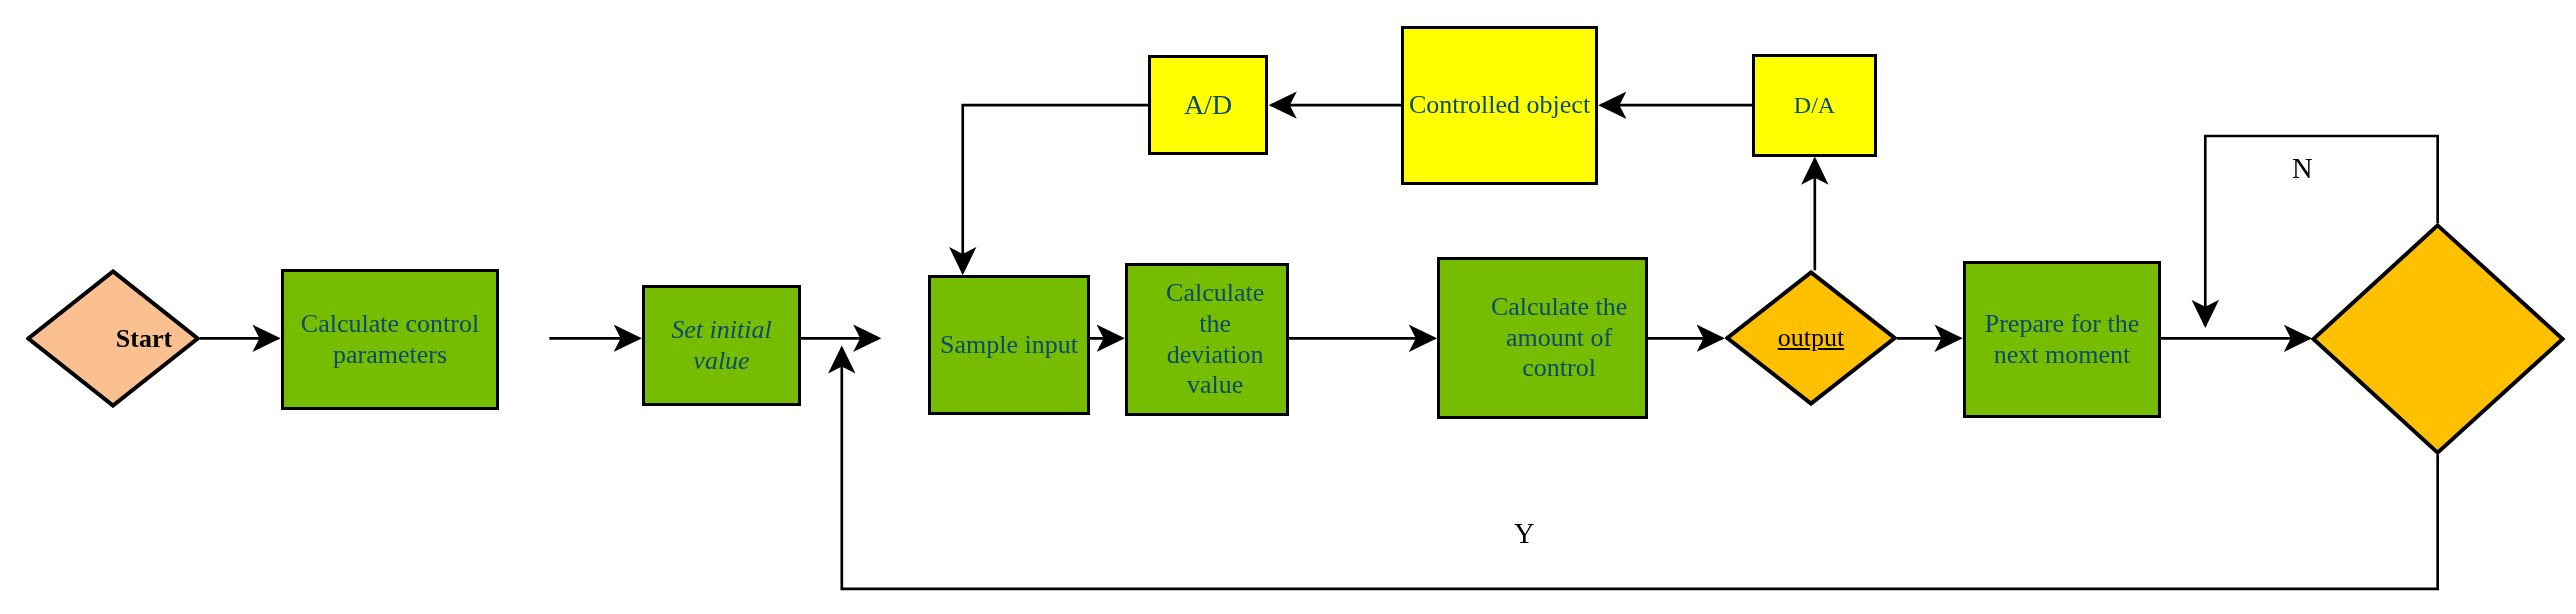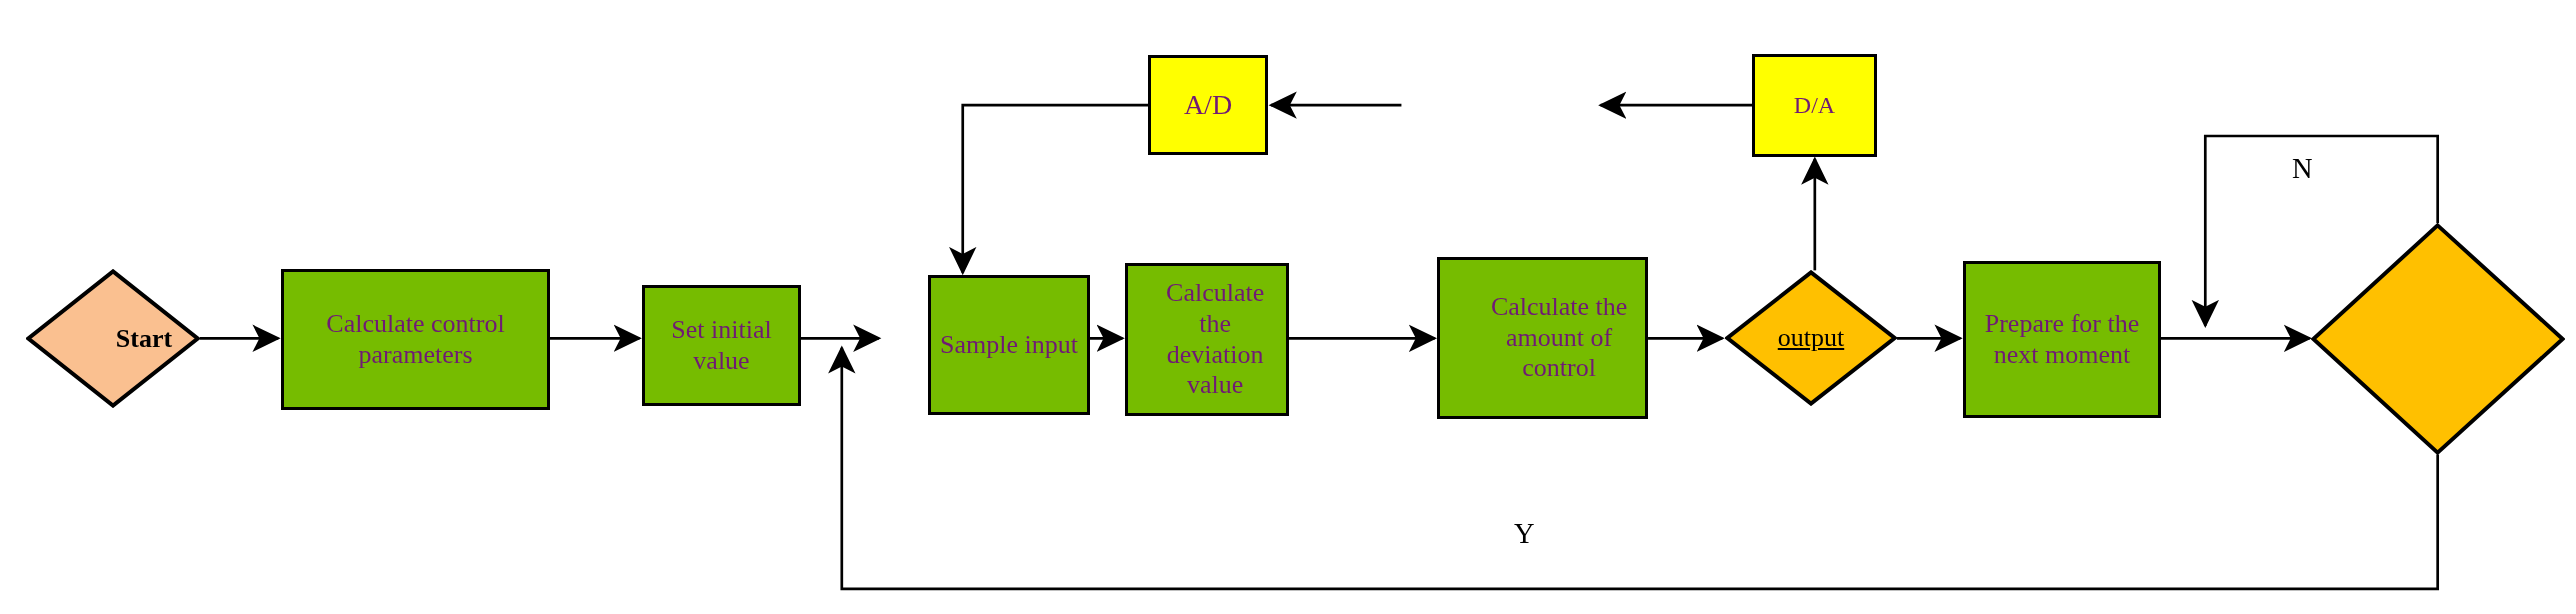"A/D" .node { color: #701a75 -> #0c4a6e }
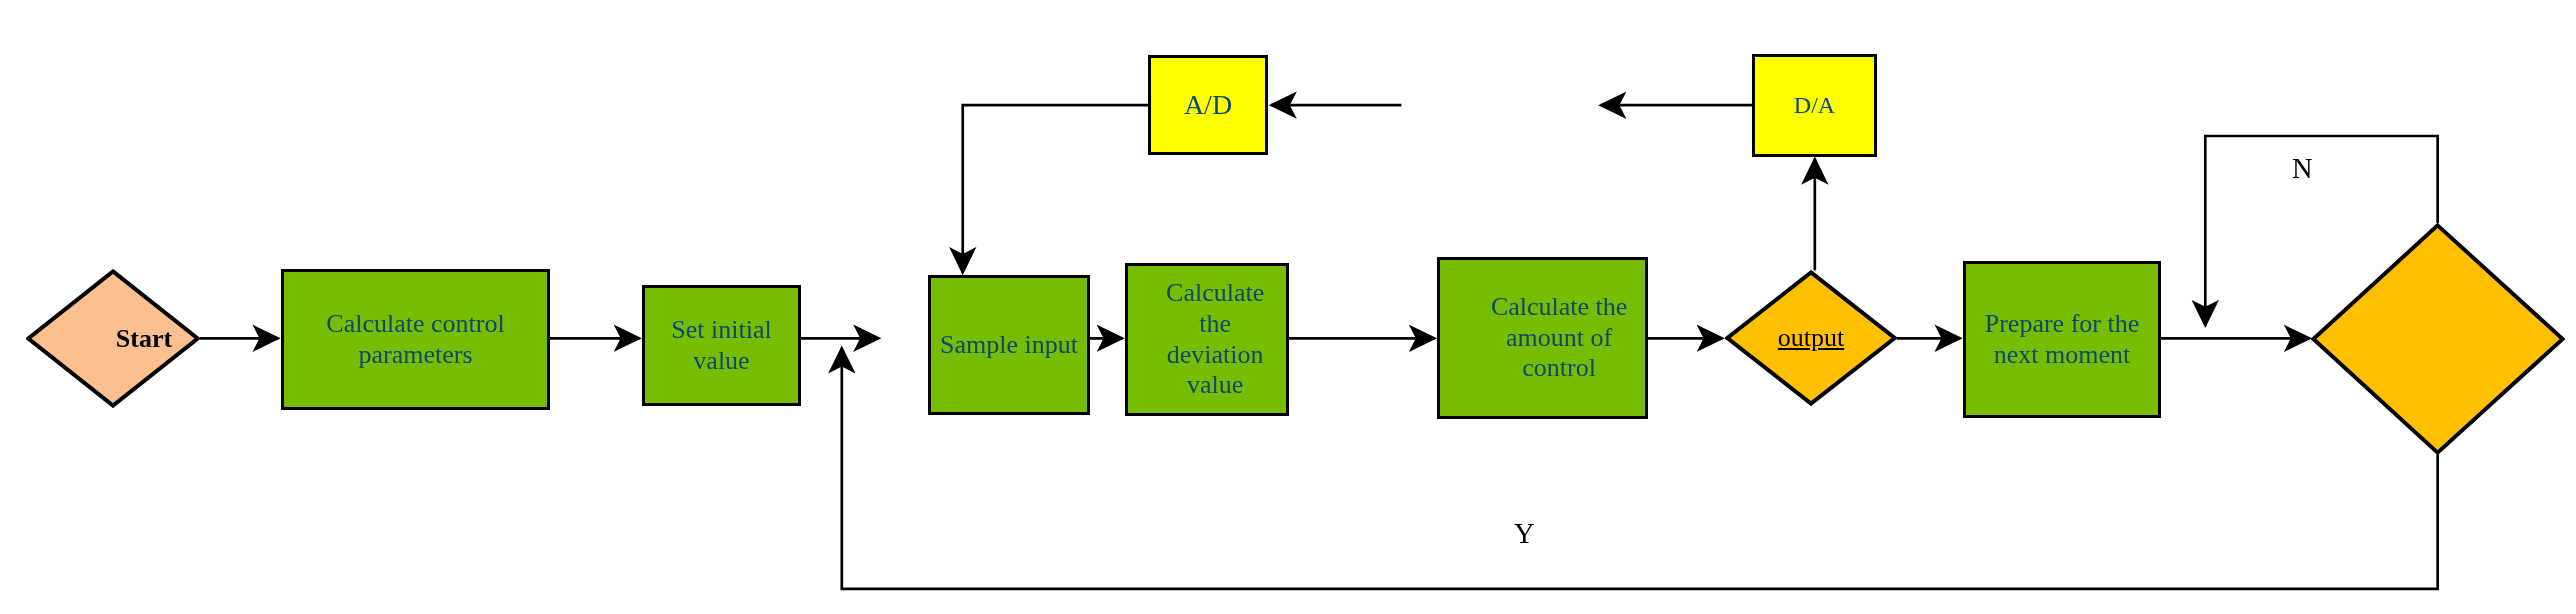"Controlled object" div.node { html: none -> <div> <span>Controlled object</span> </div> }
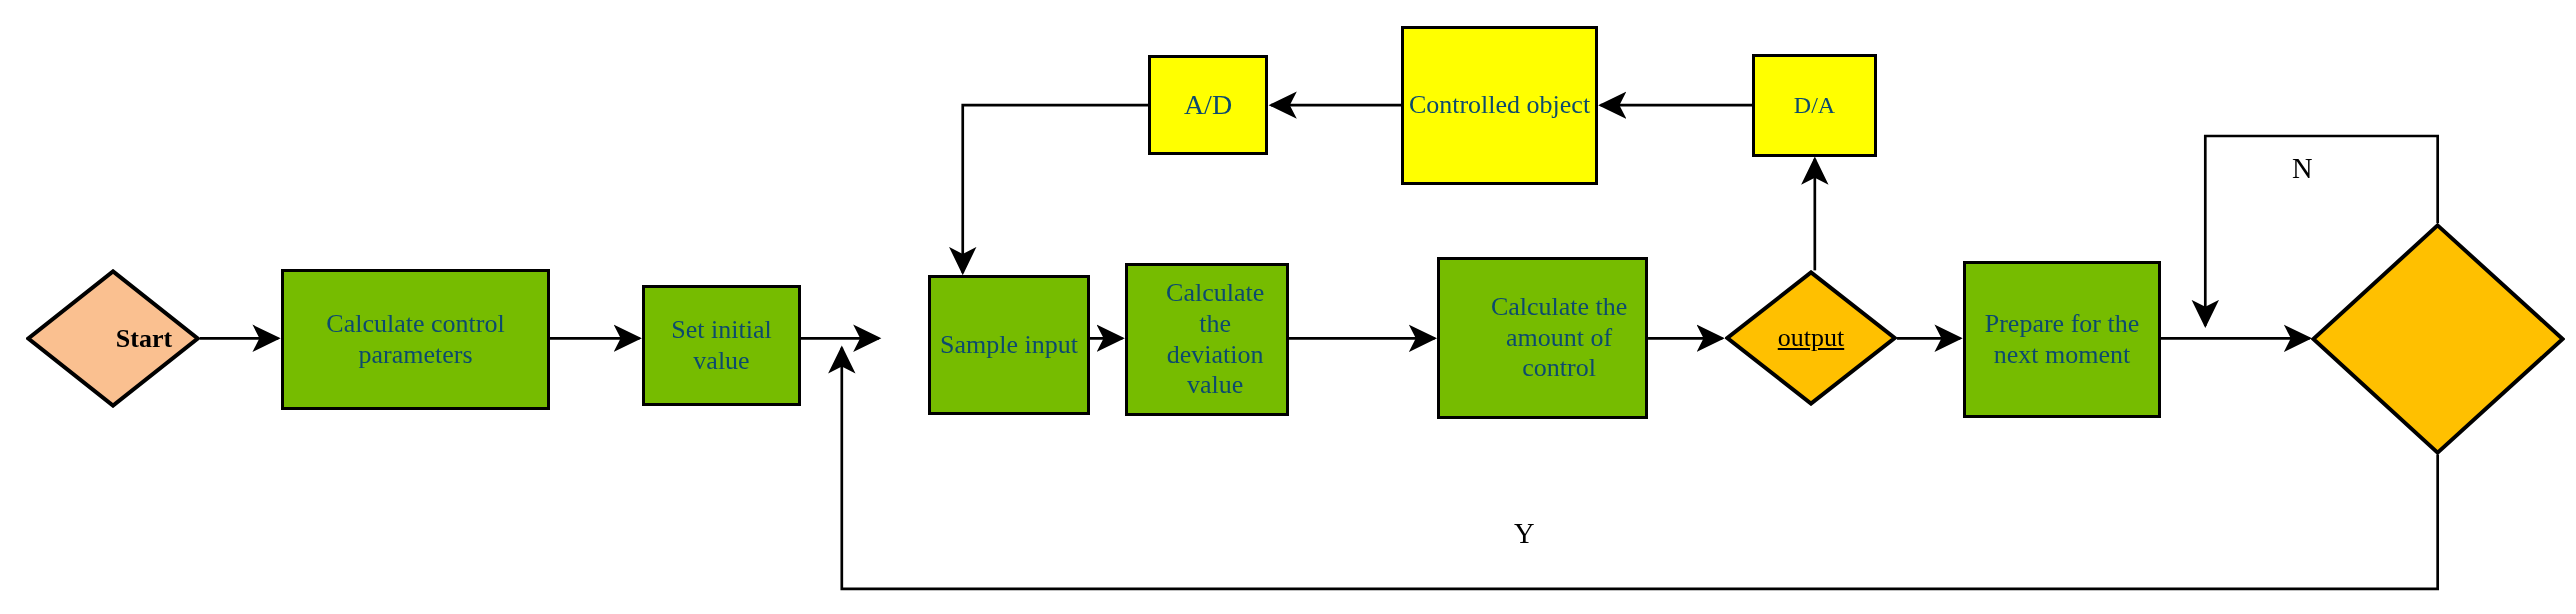"Calculate control parameters" div.node { width: 269px -> 218px }
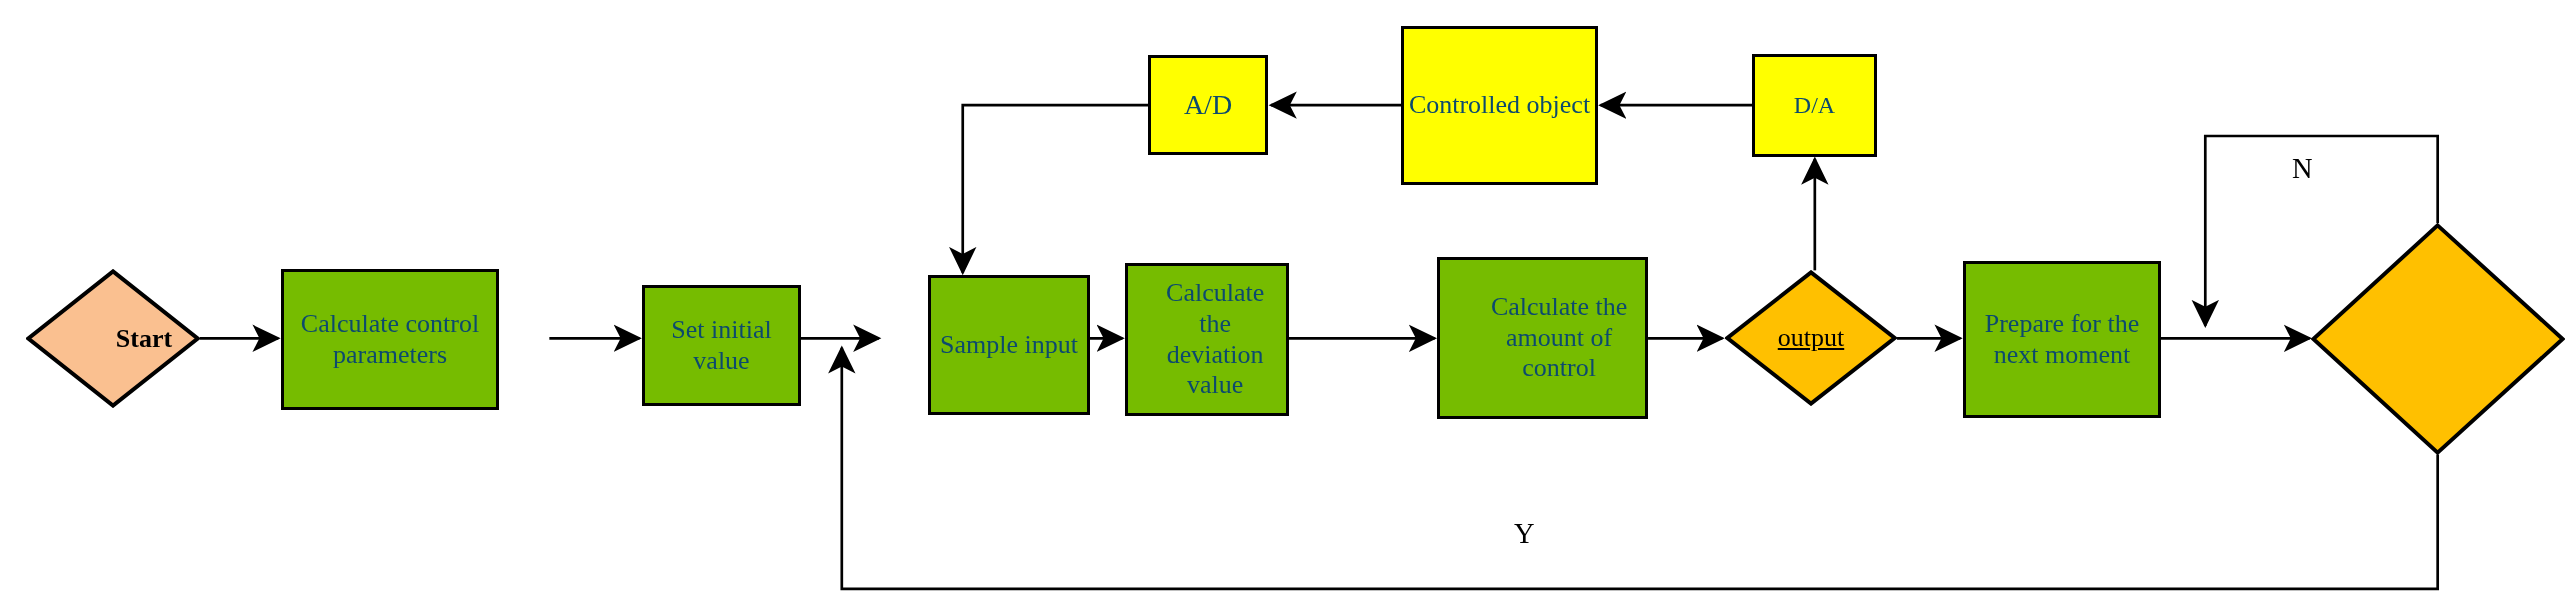"Set initial value" div.node { font-style: none -> italic }
